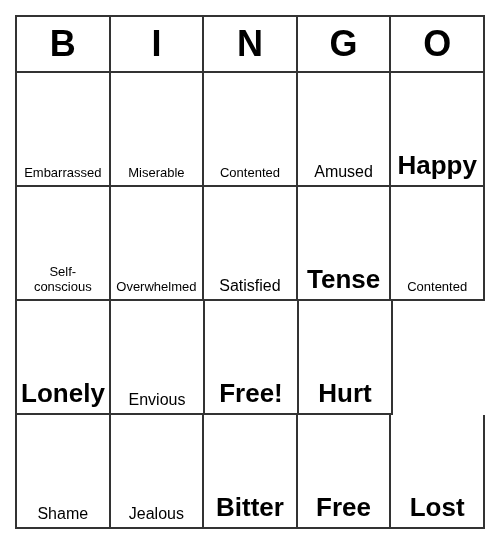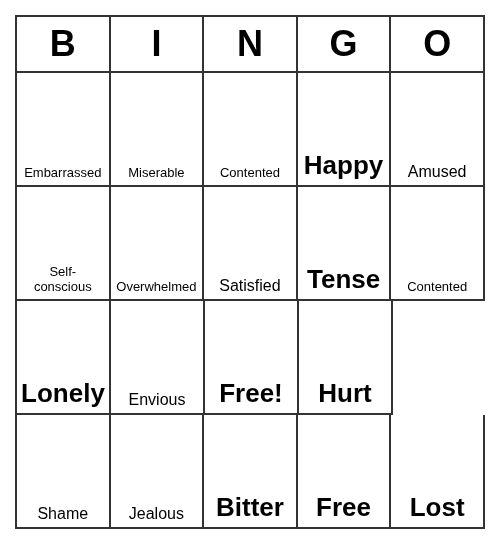"Happy" div.bingo-cell { order: before "Amused" -> after "Amused" }
